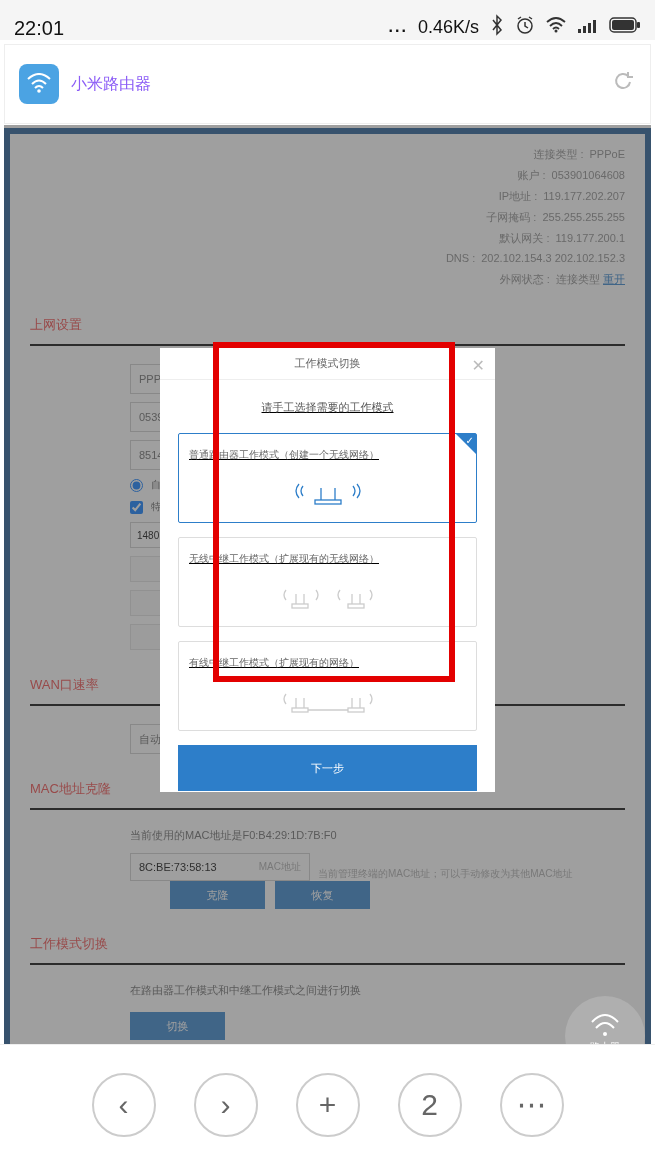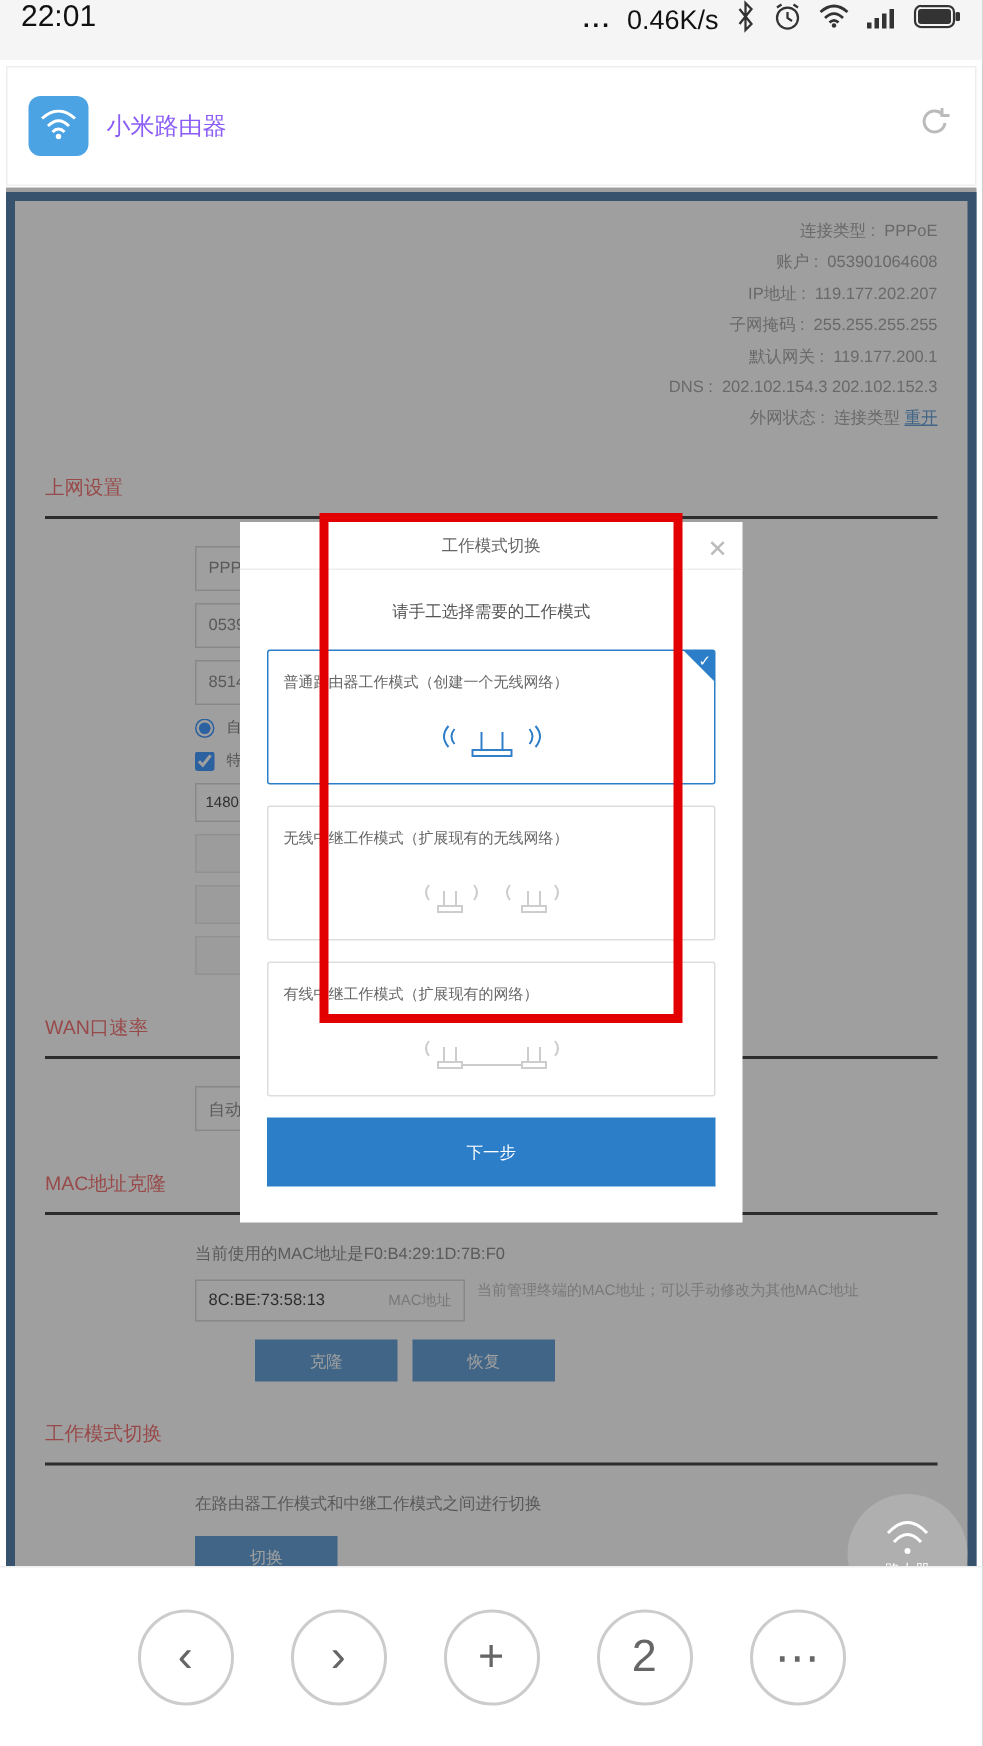"22:01" .status-bar { align-items: flex-start -> flex-end }
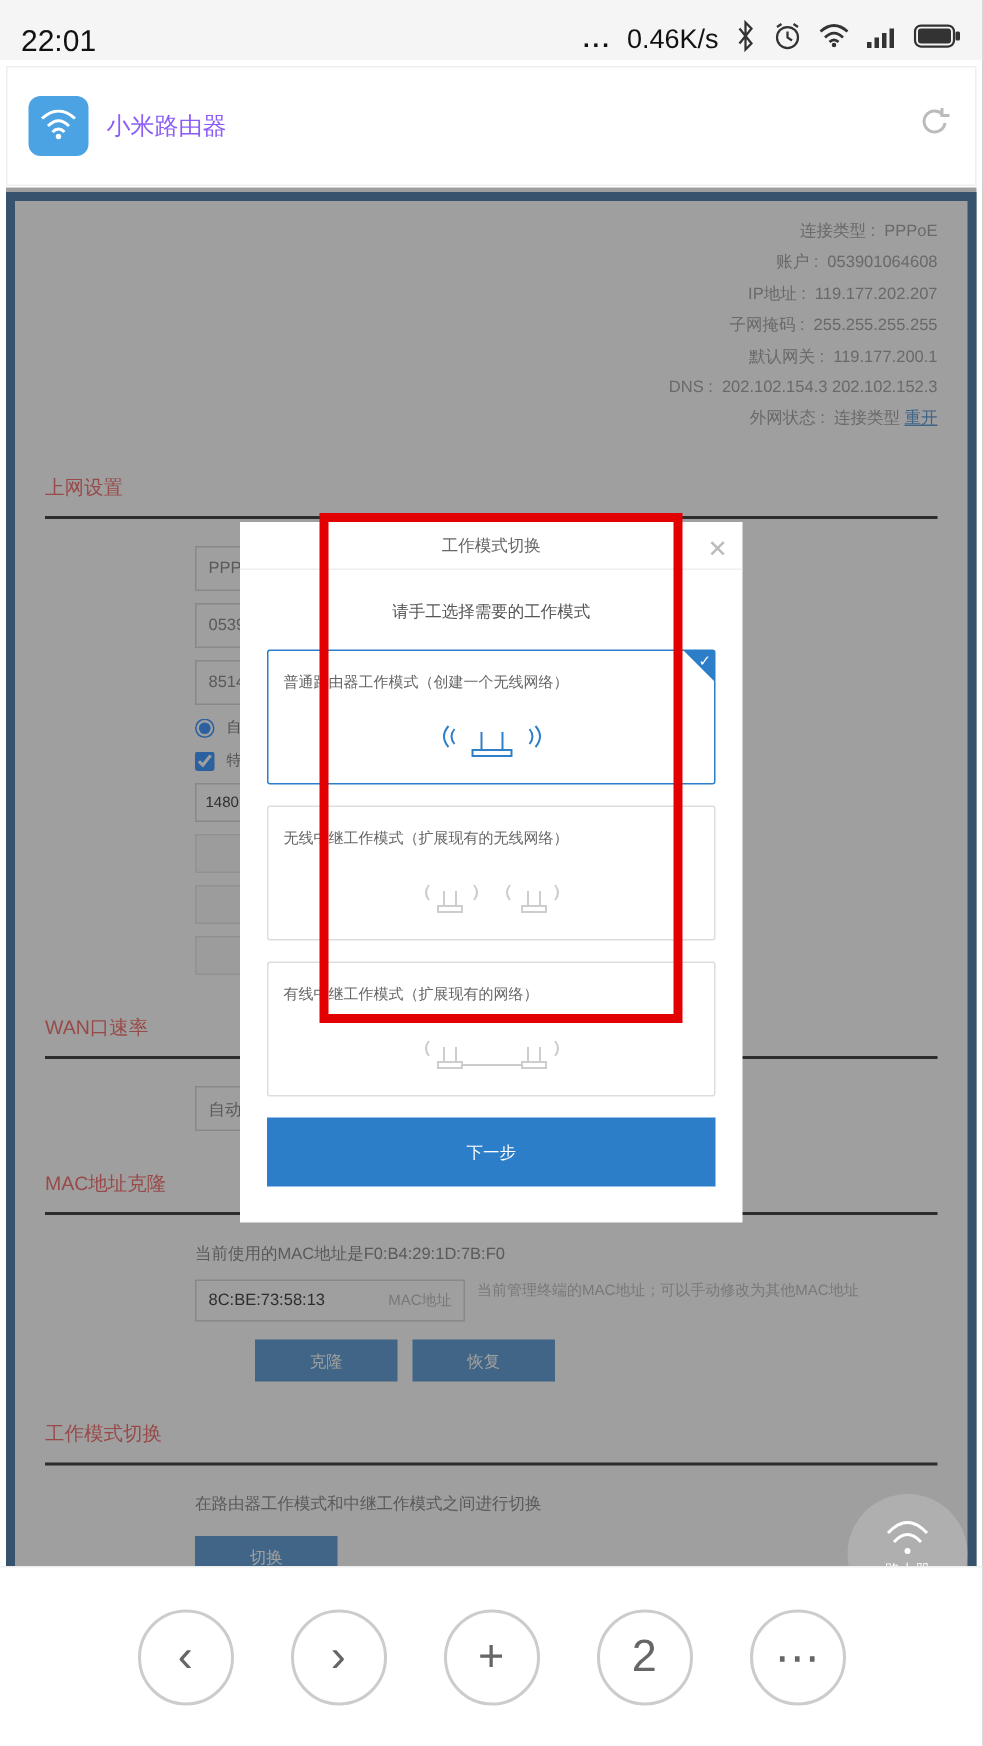"请手工选择需要的工作模式" .modal-body { padding: 20px 18px 24px -> 20px 18px 1px; text-decoration: none -> underline }
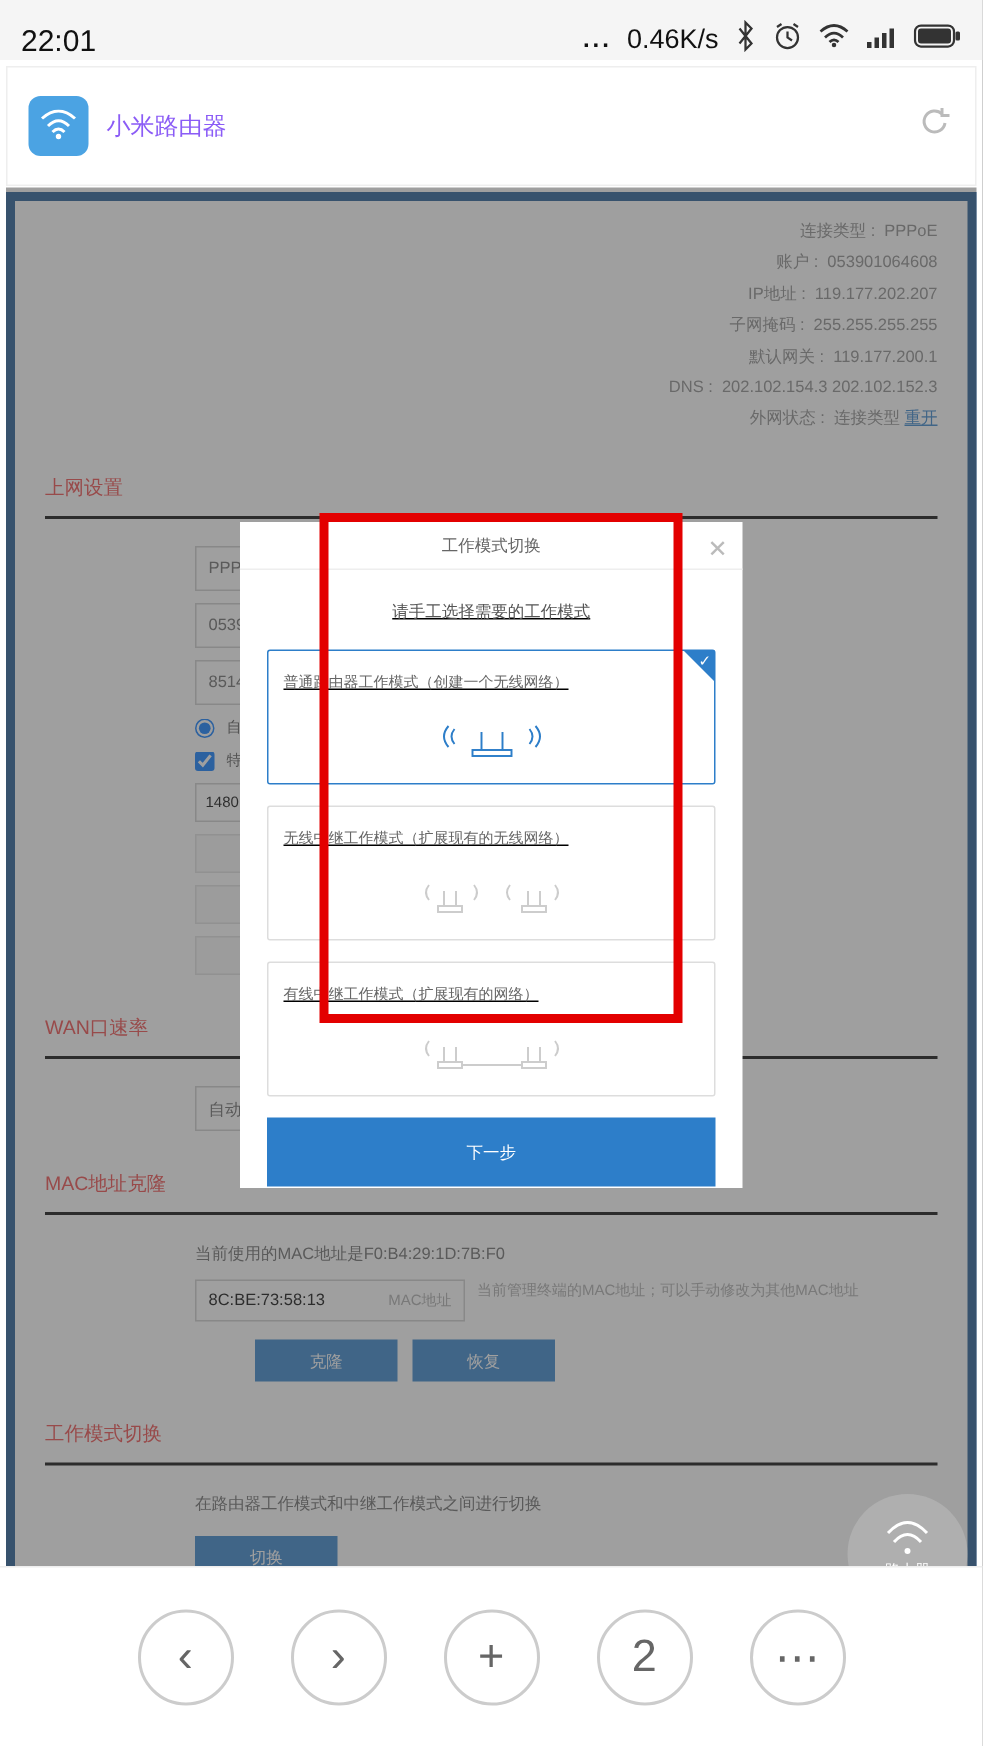"8C:BE:73:58:13" .mac-input-row { align-items: flex-start -> flex-end; margin-bottom: 12px -> 0 }
